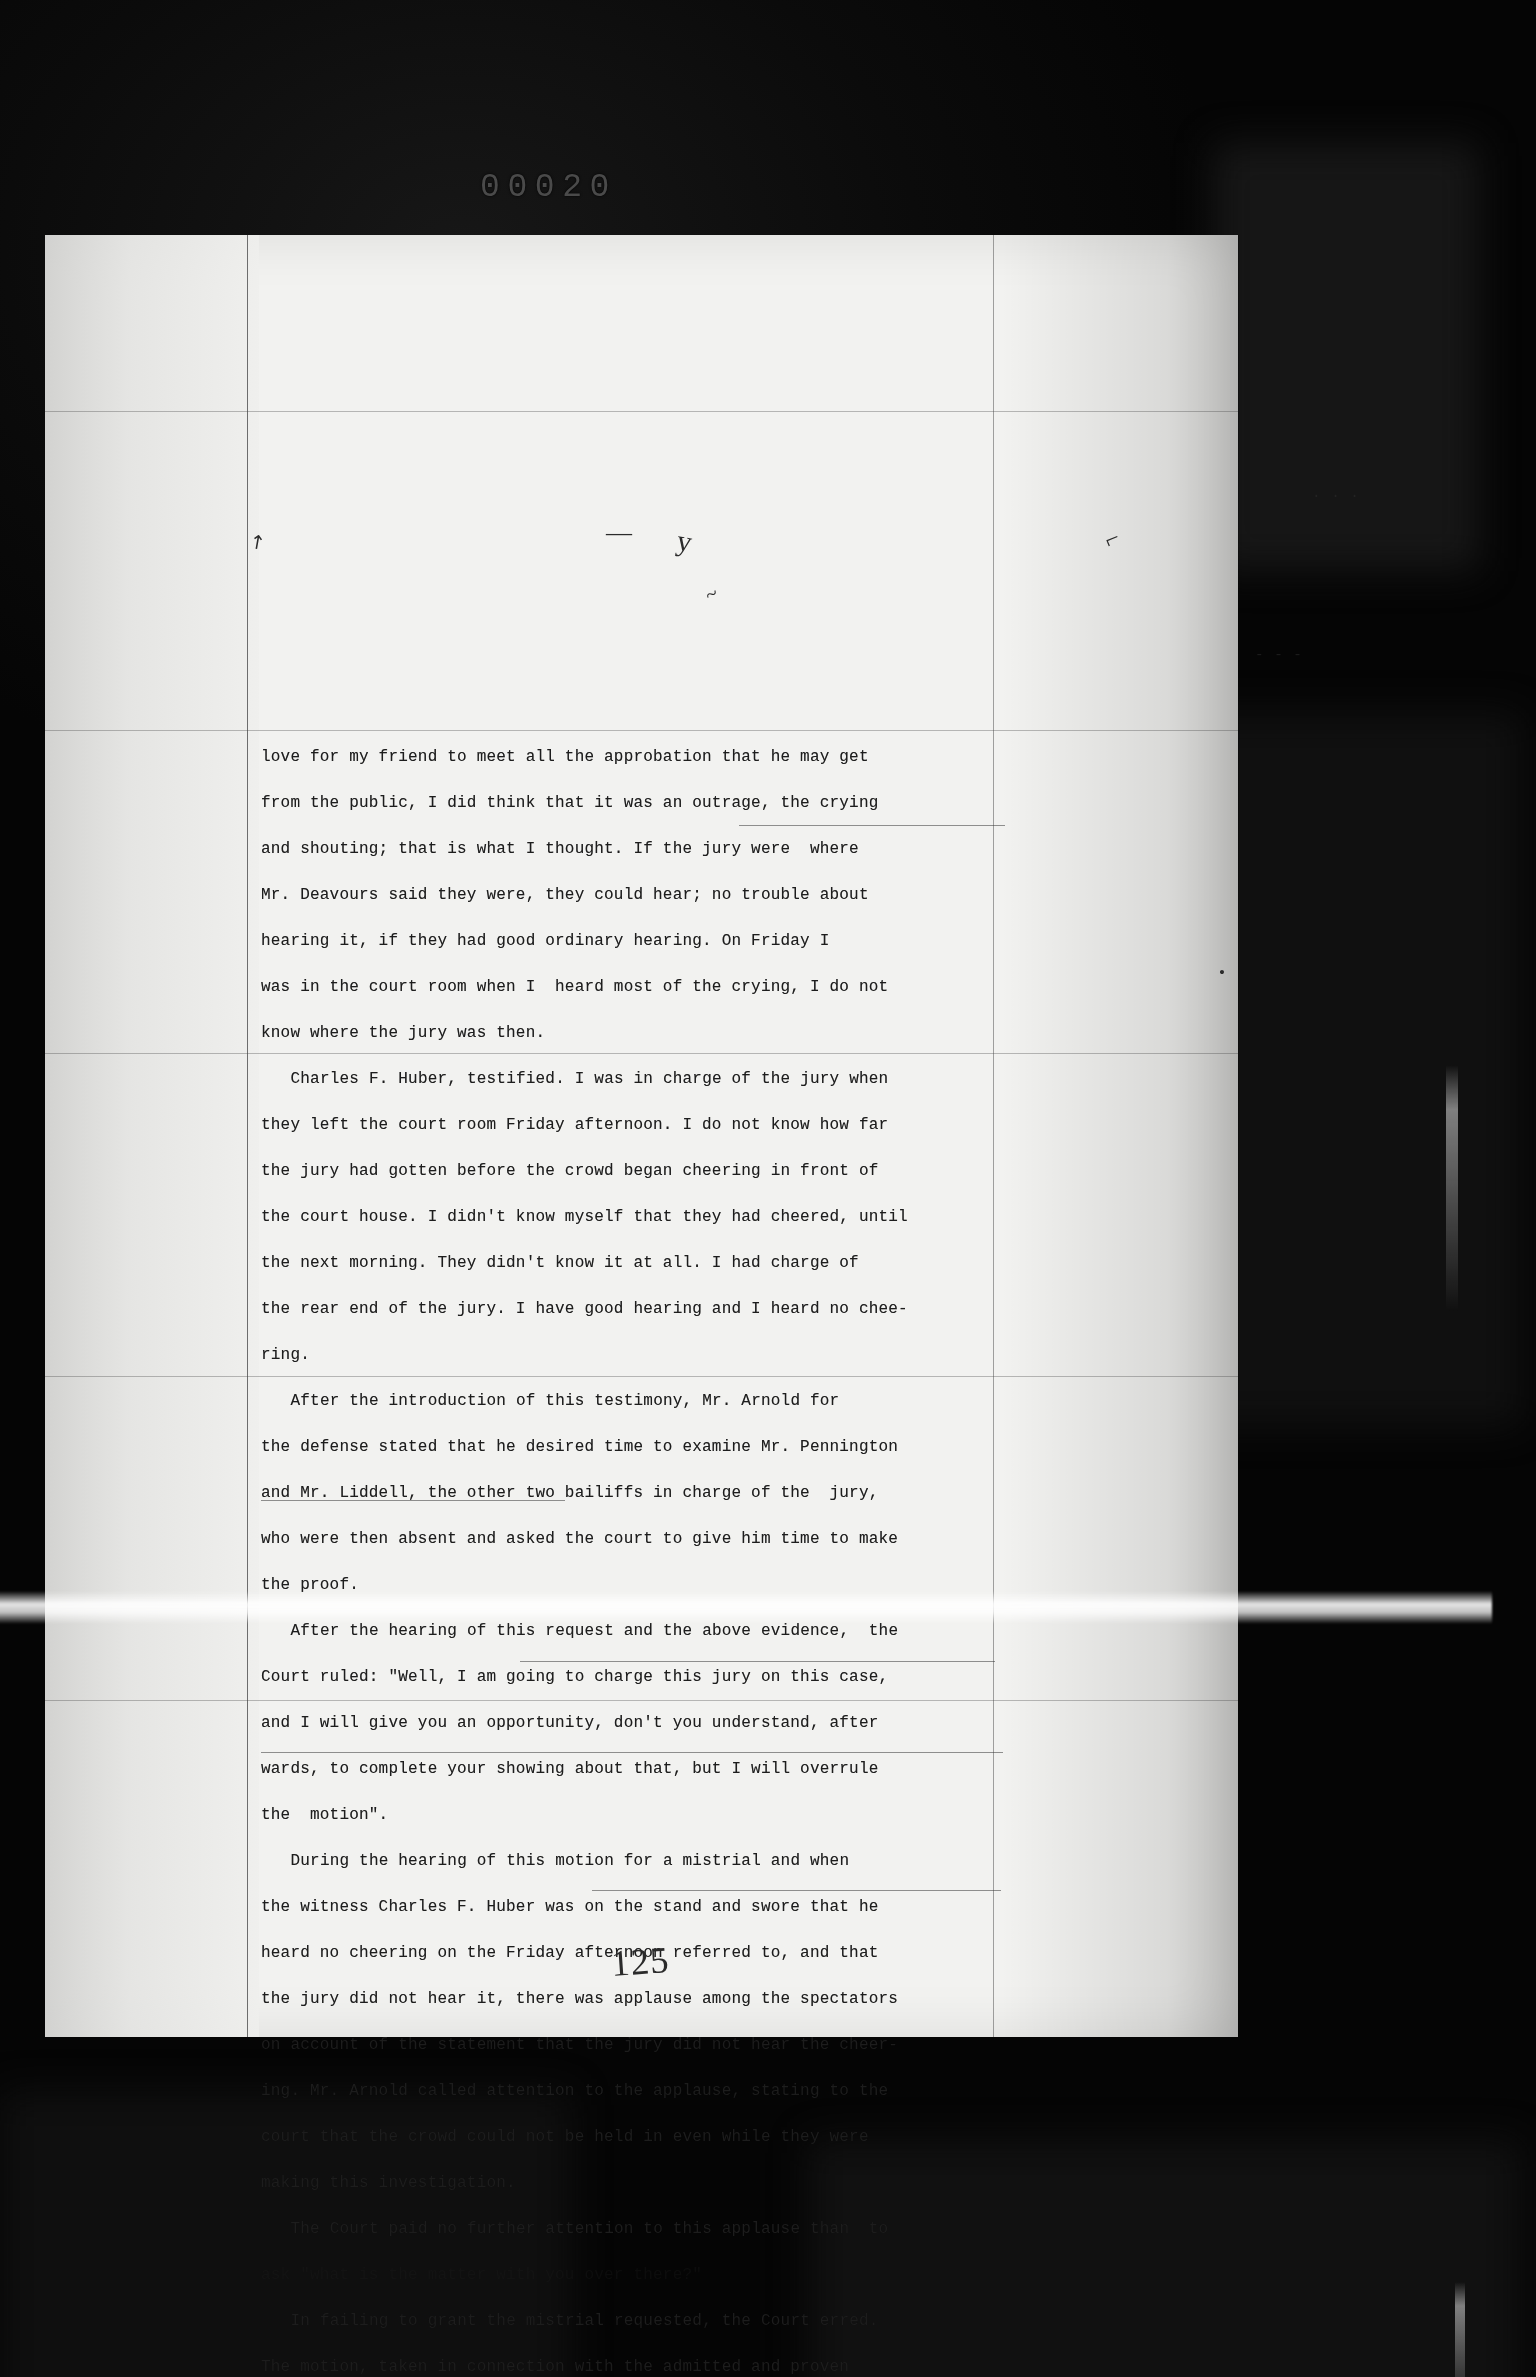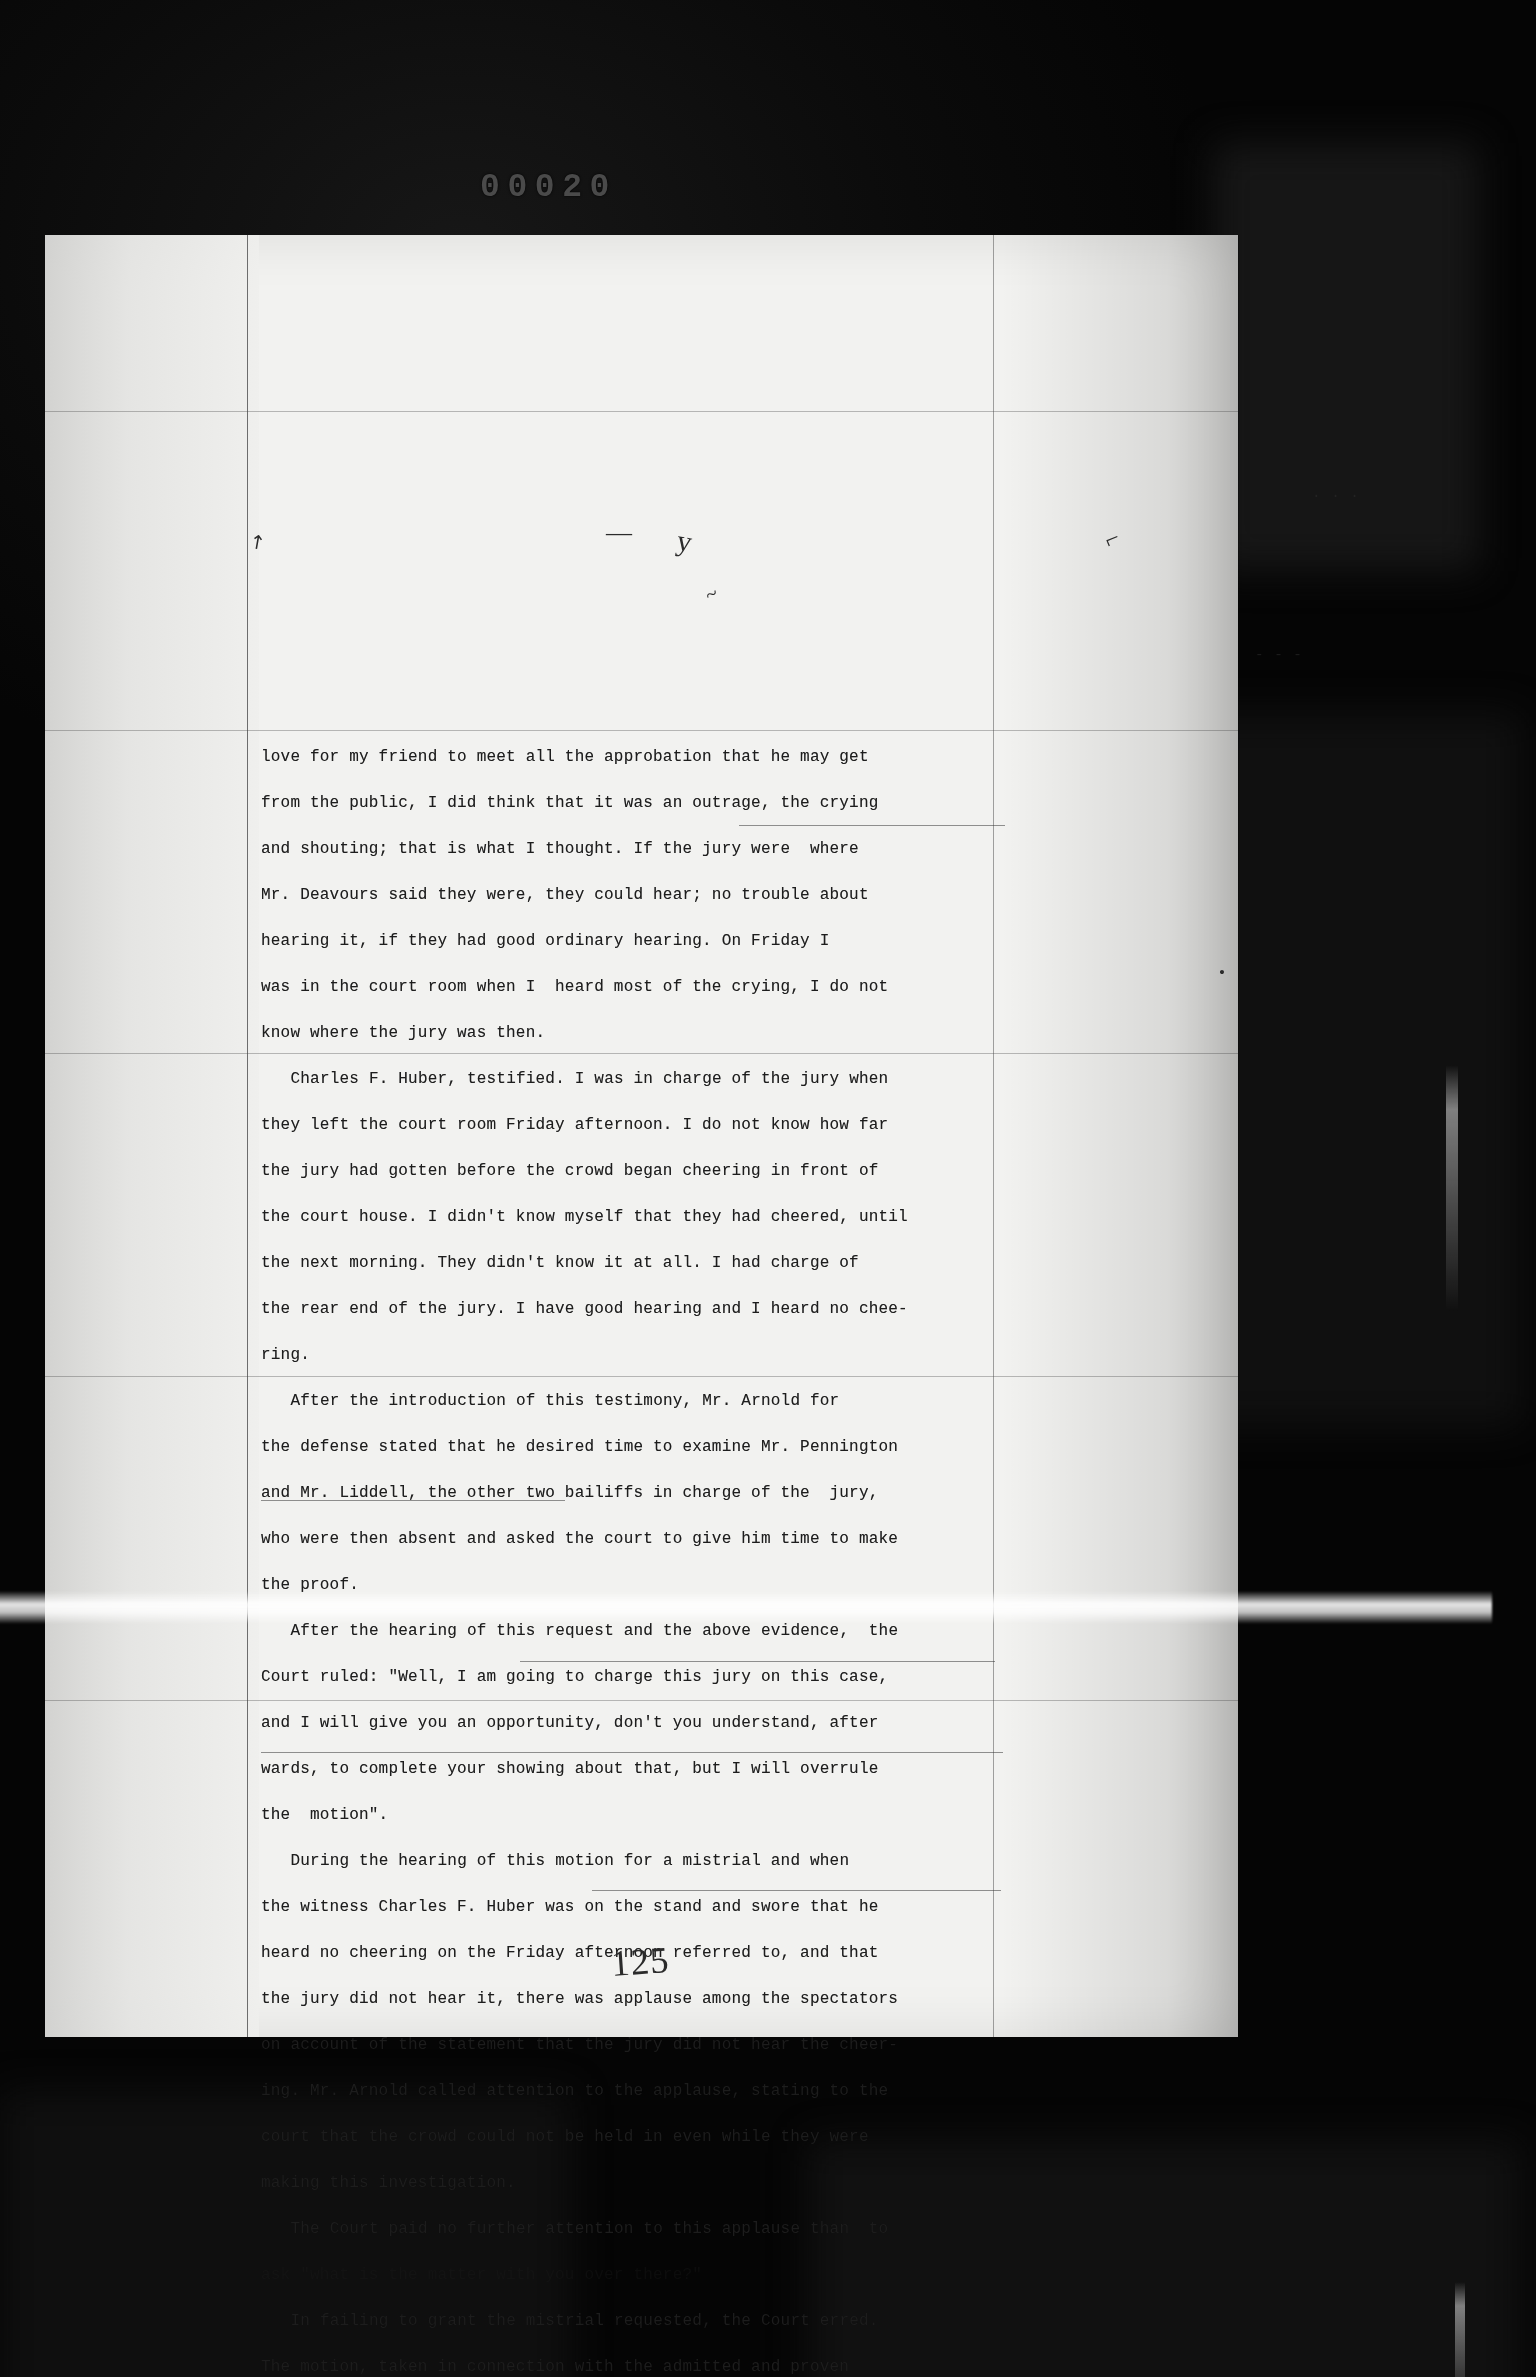"00020" .header-number { font-weight: bold -> normal }
